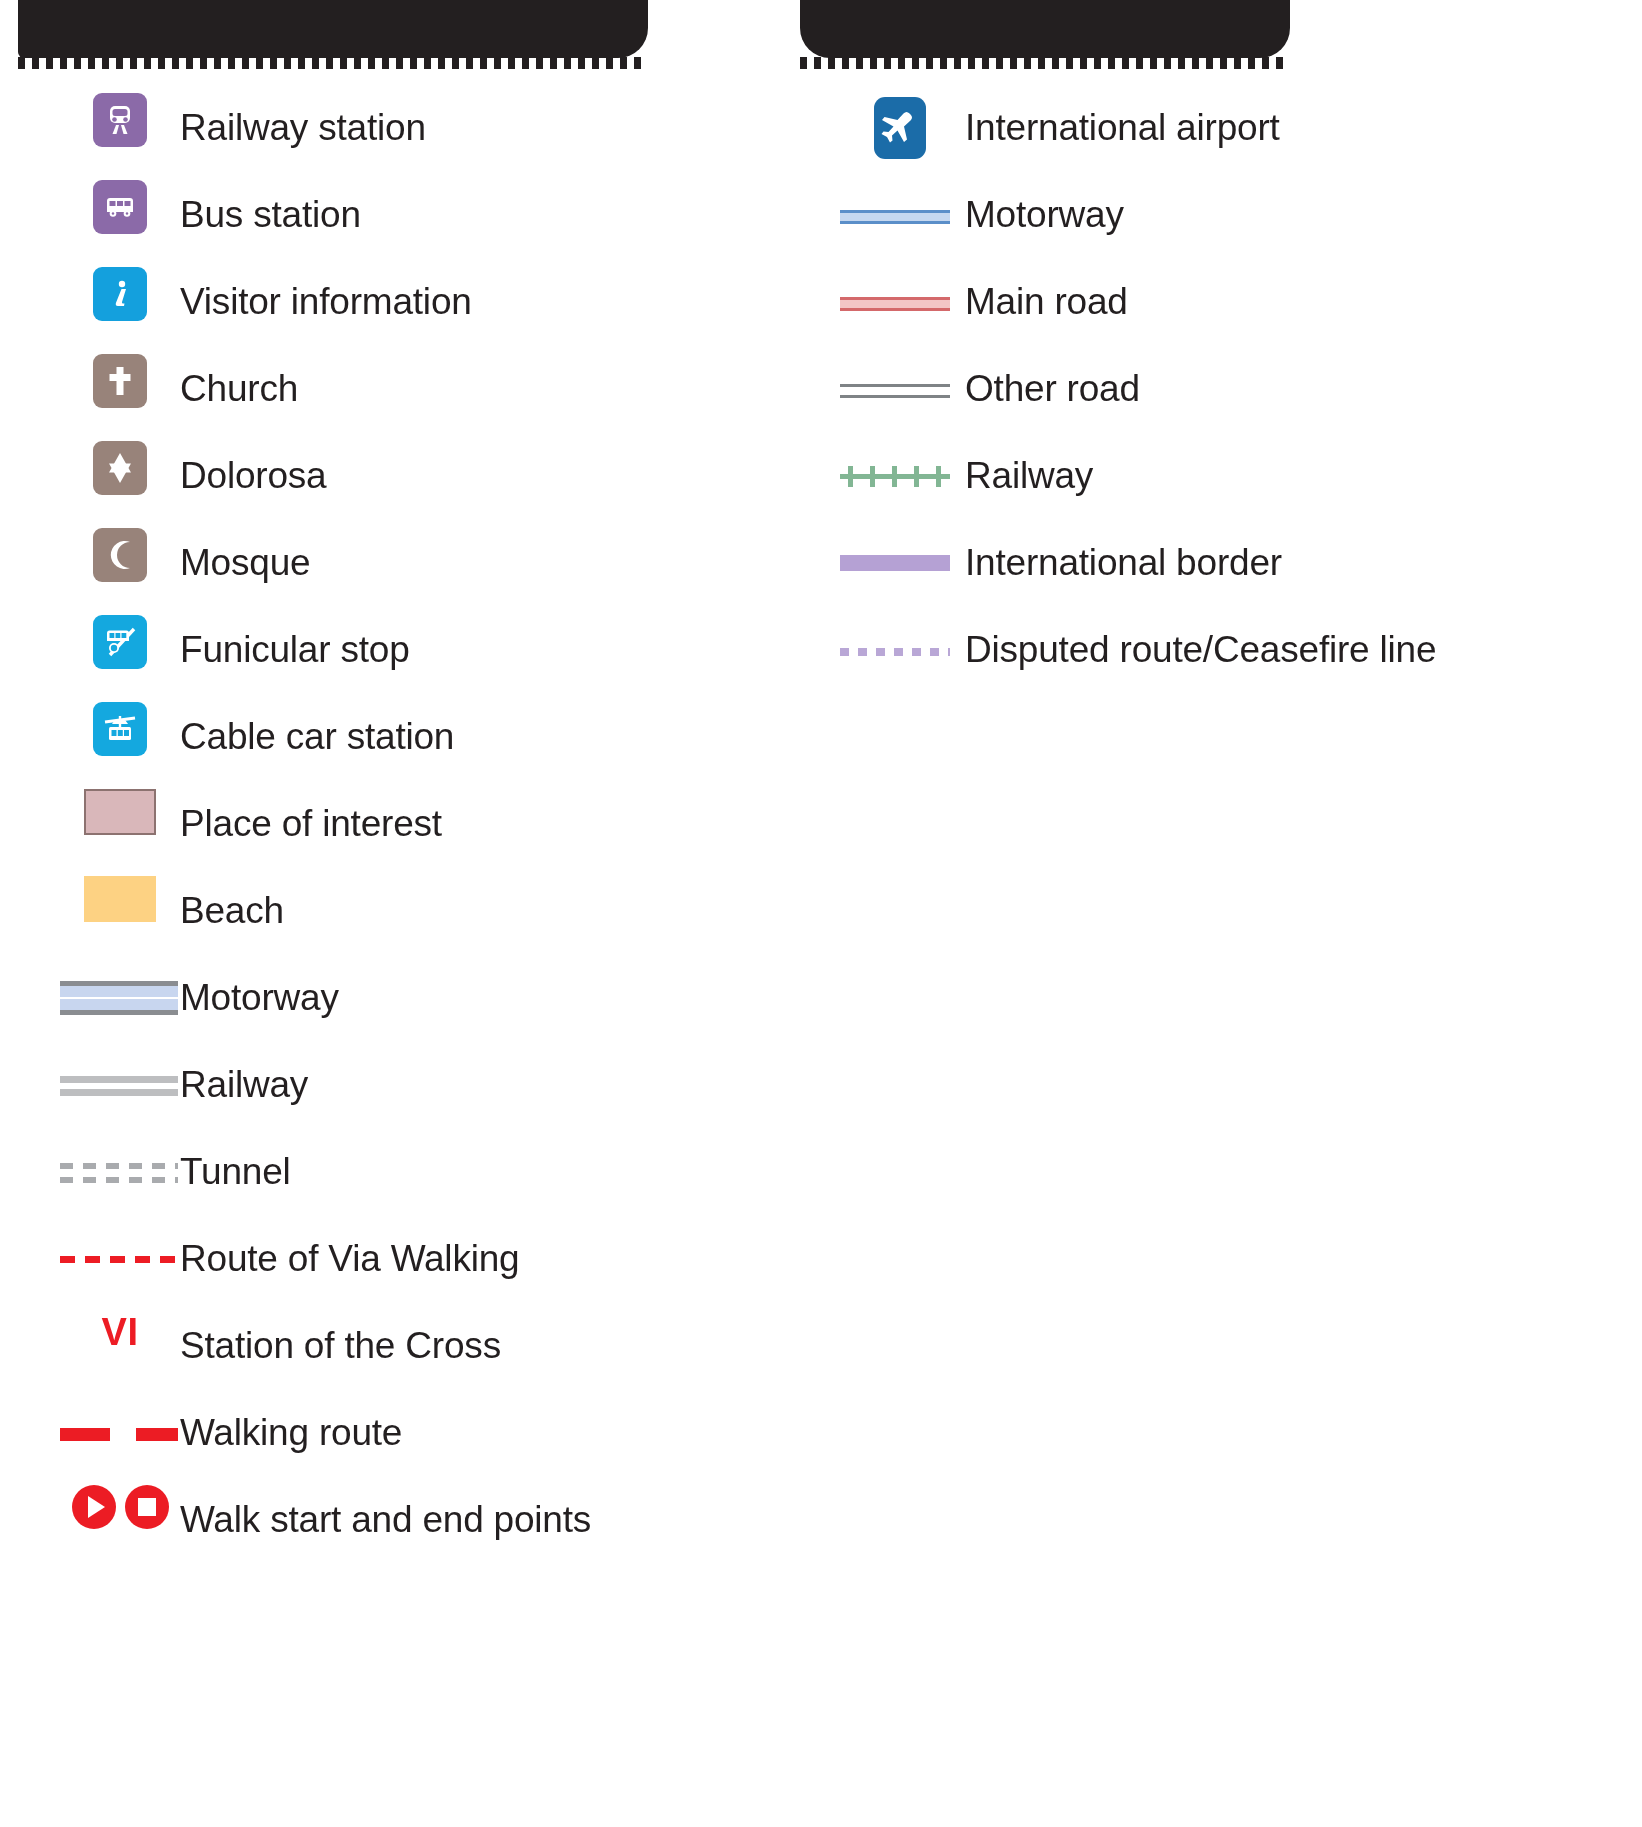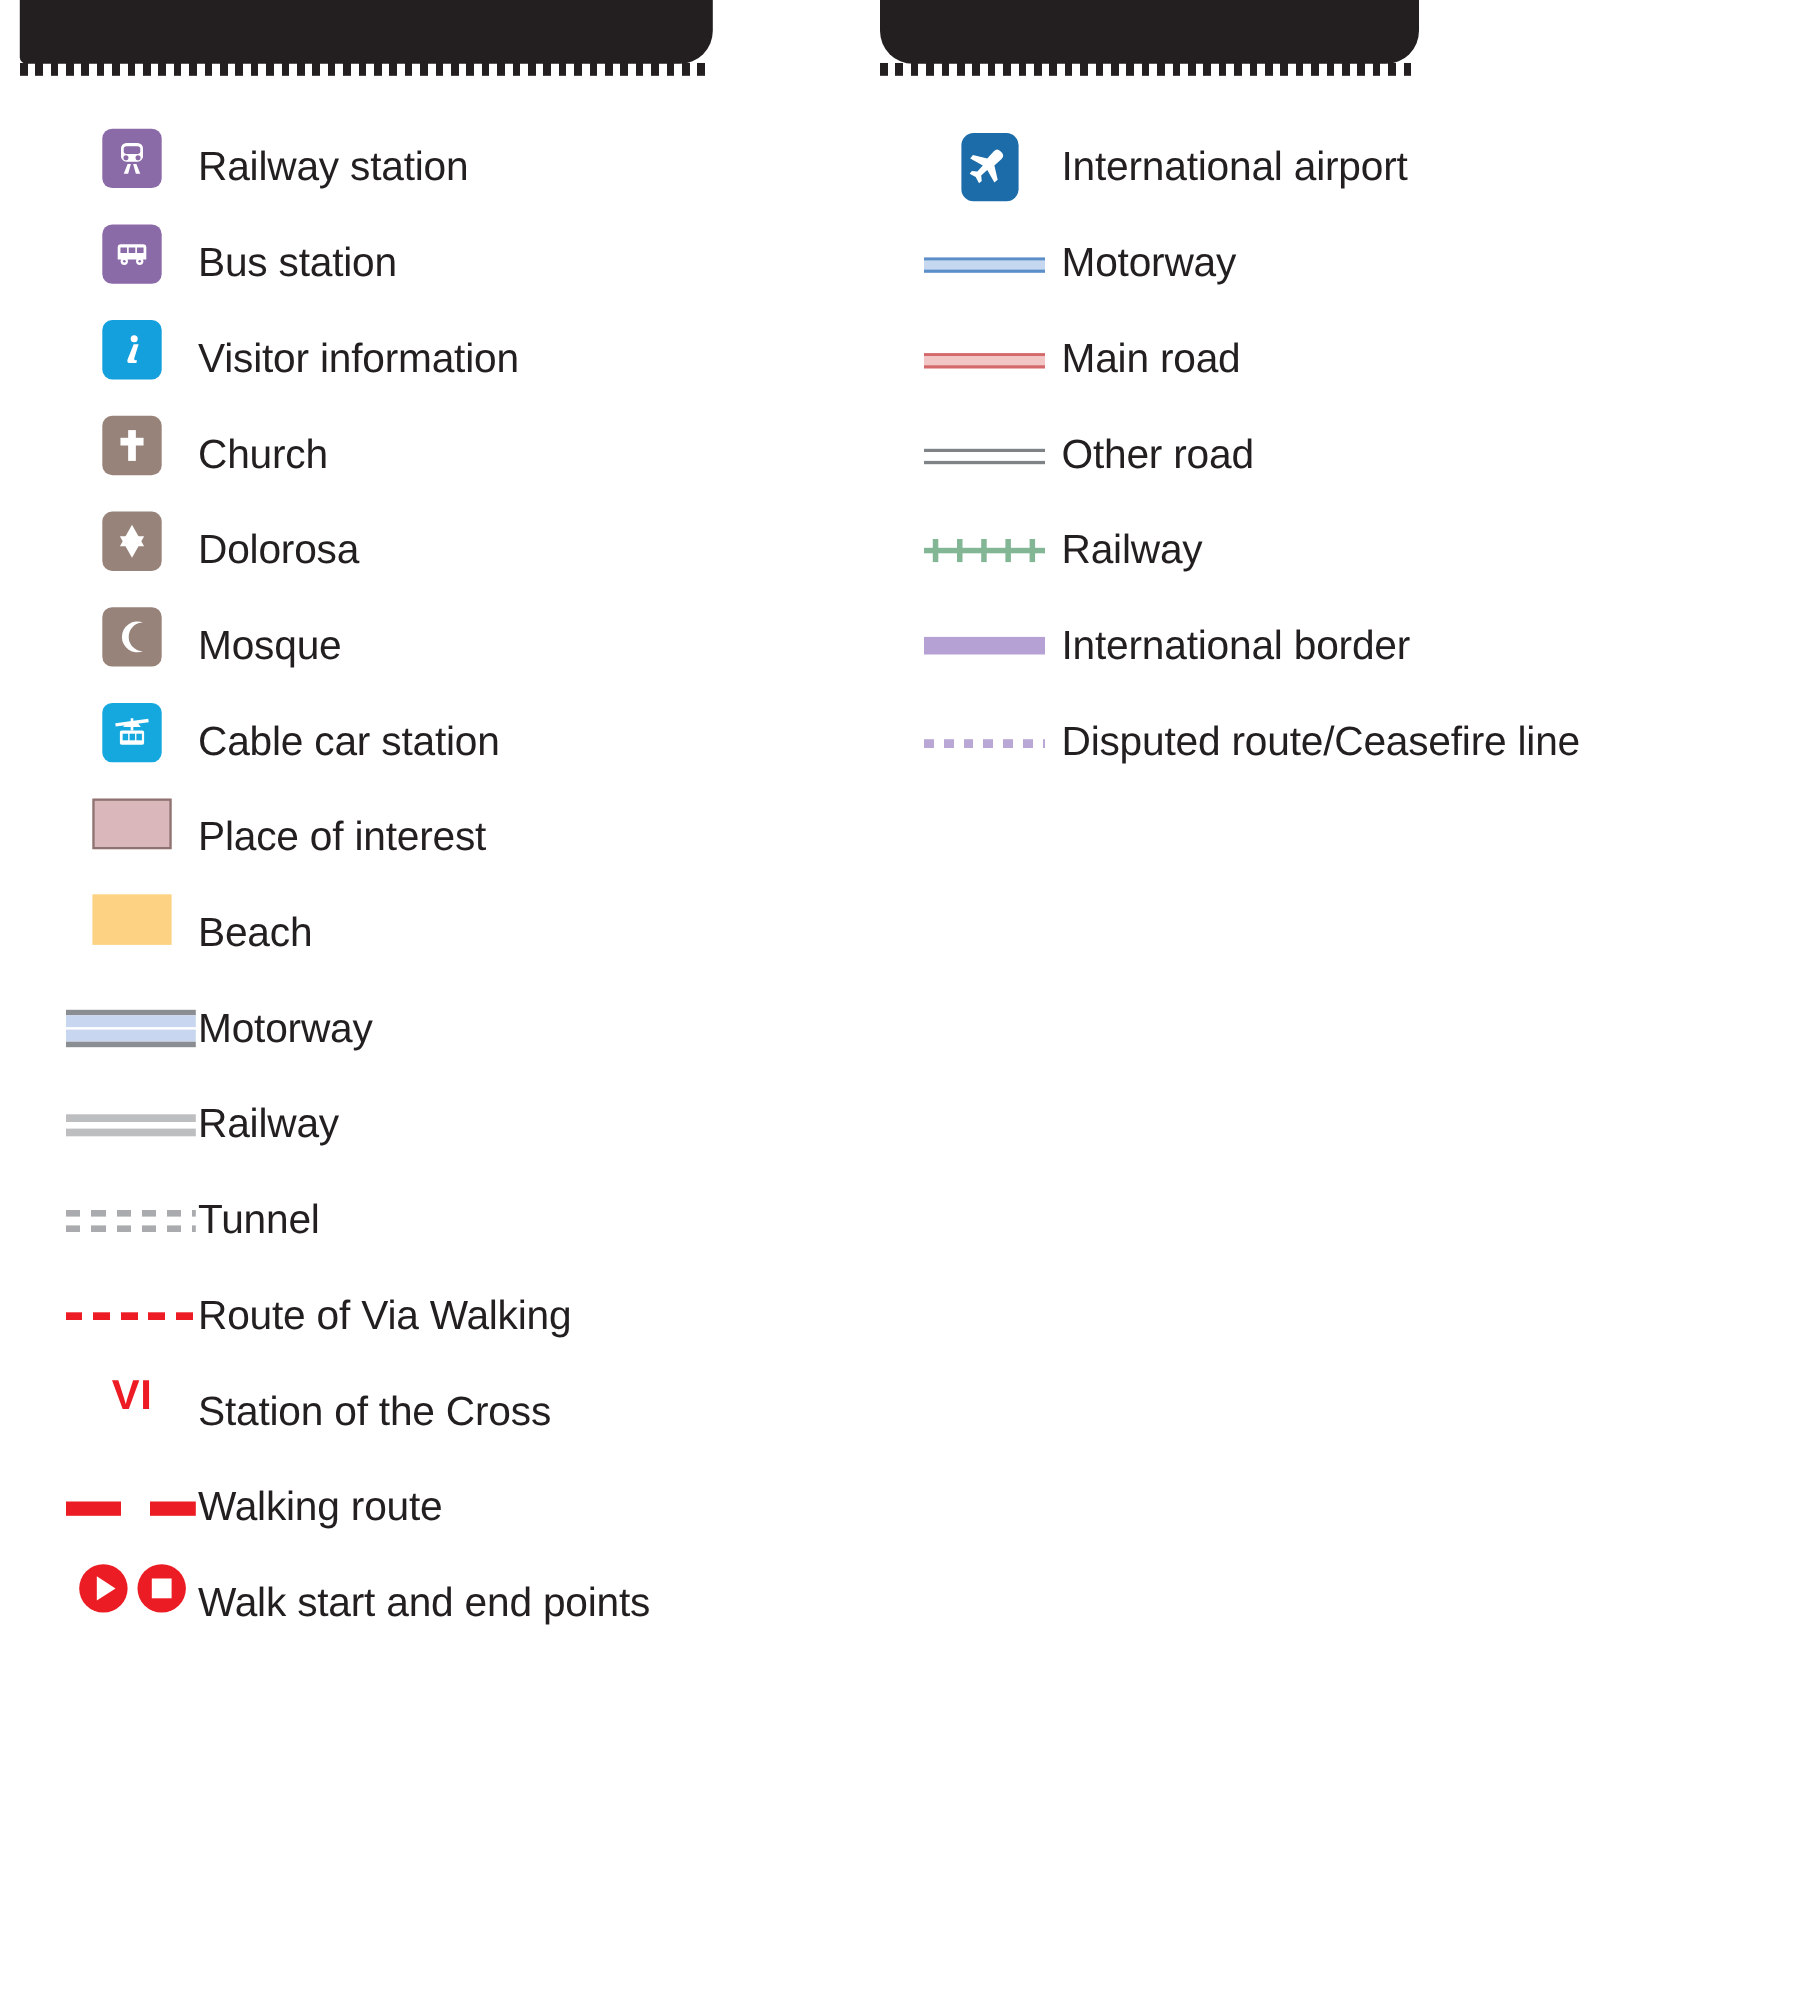"Railway station" .col { top: 108px -> 84px }
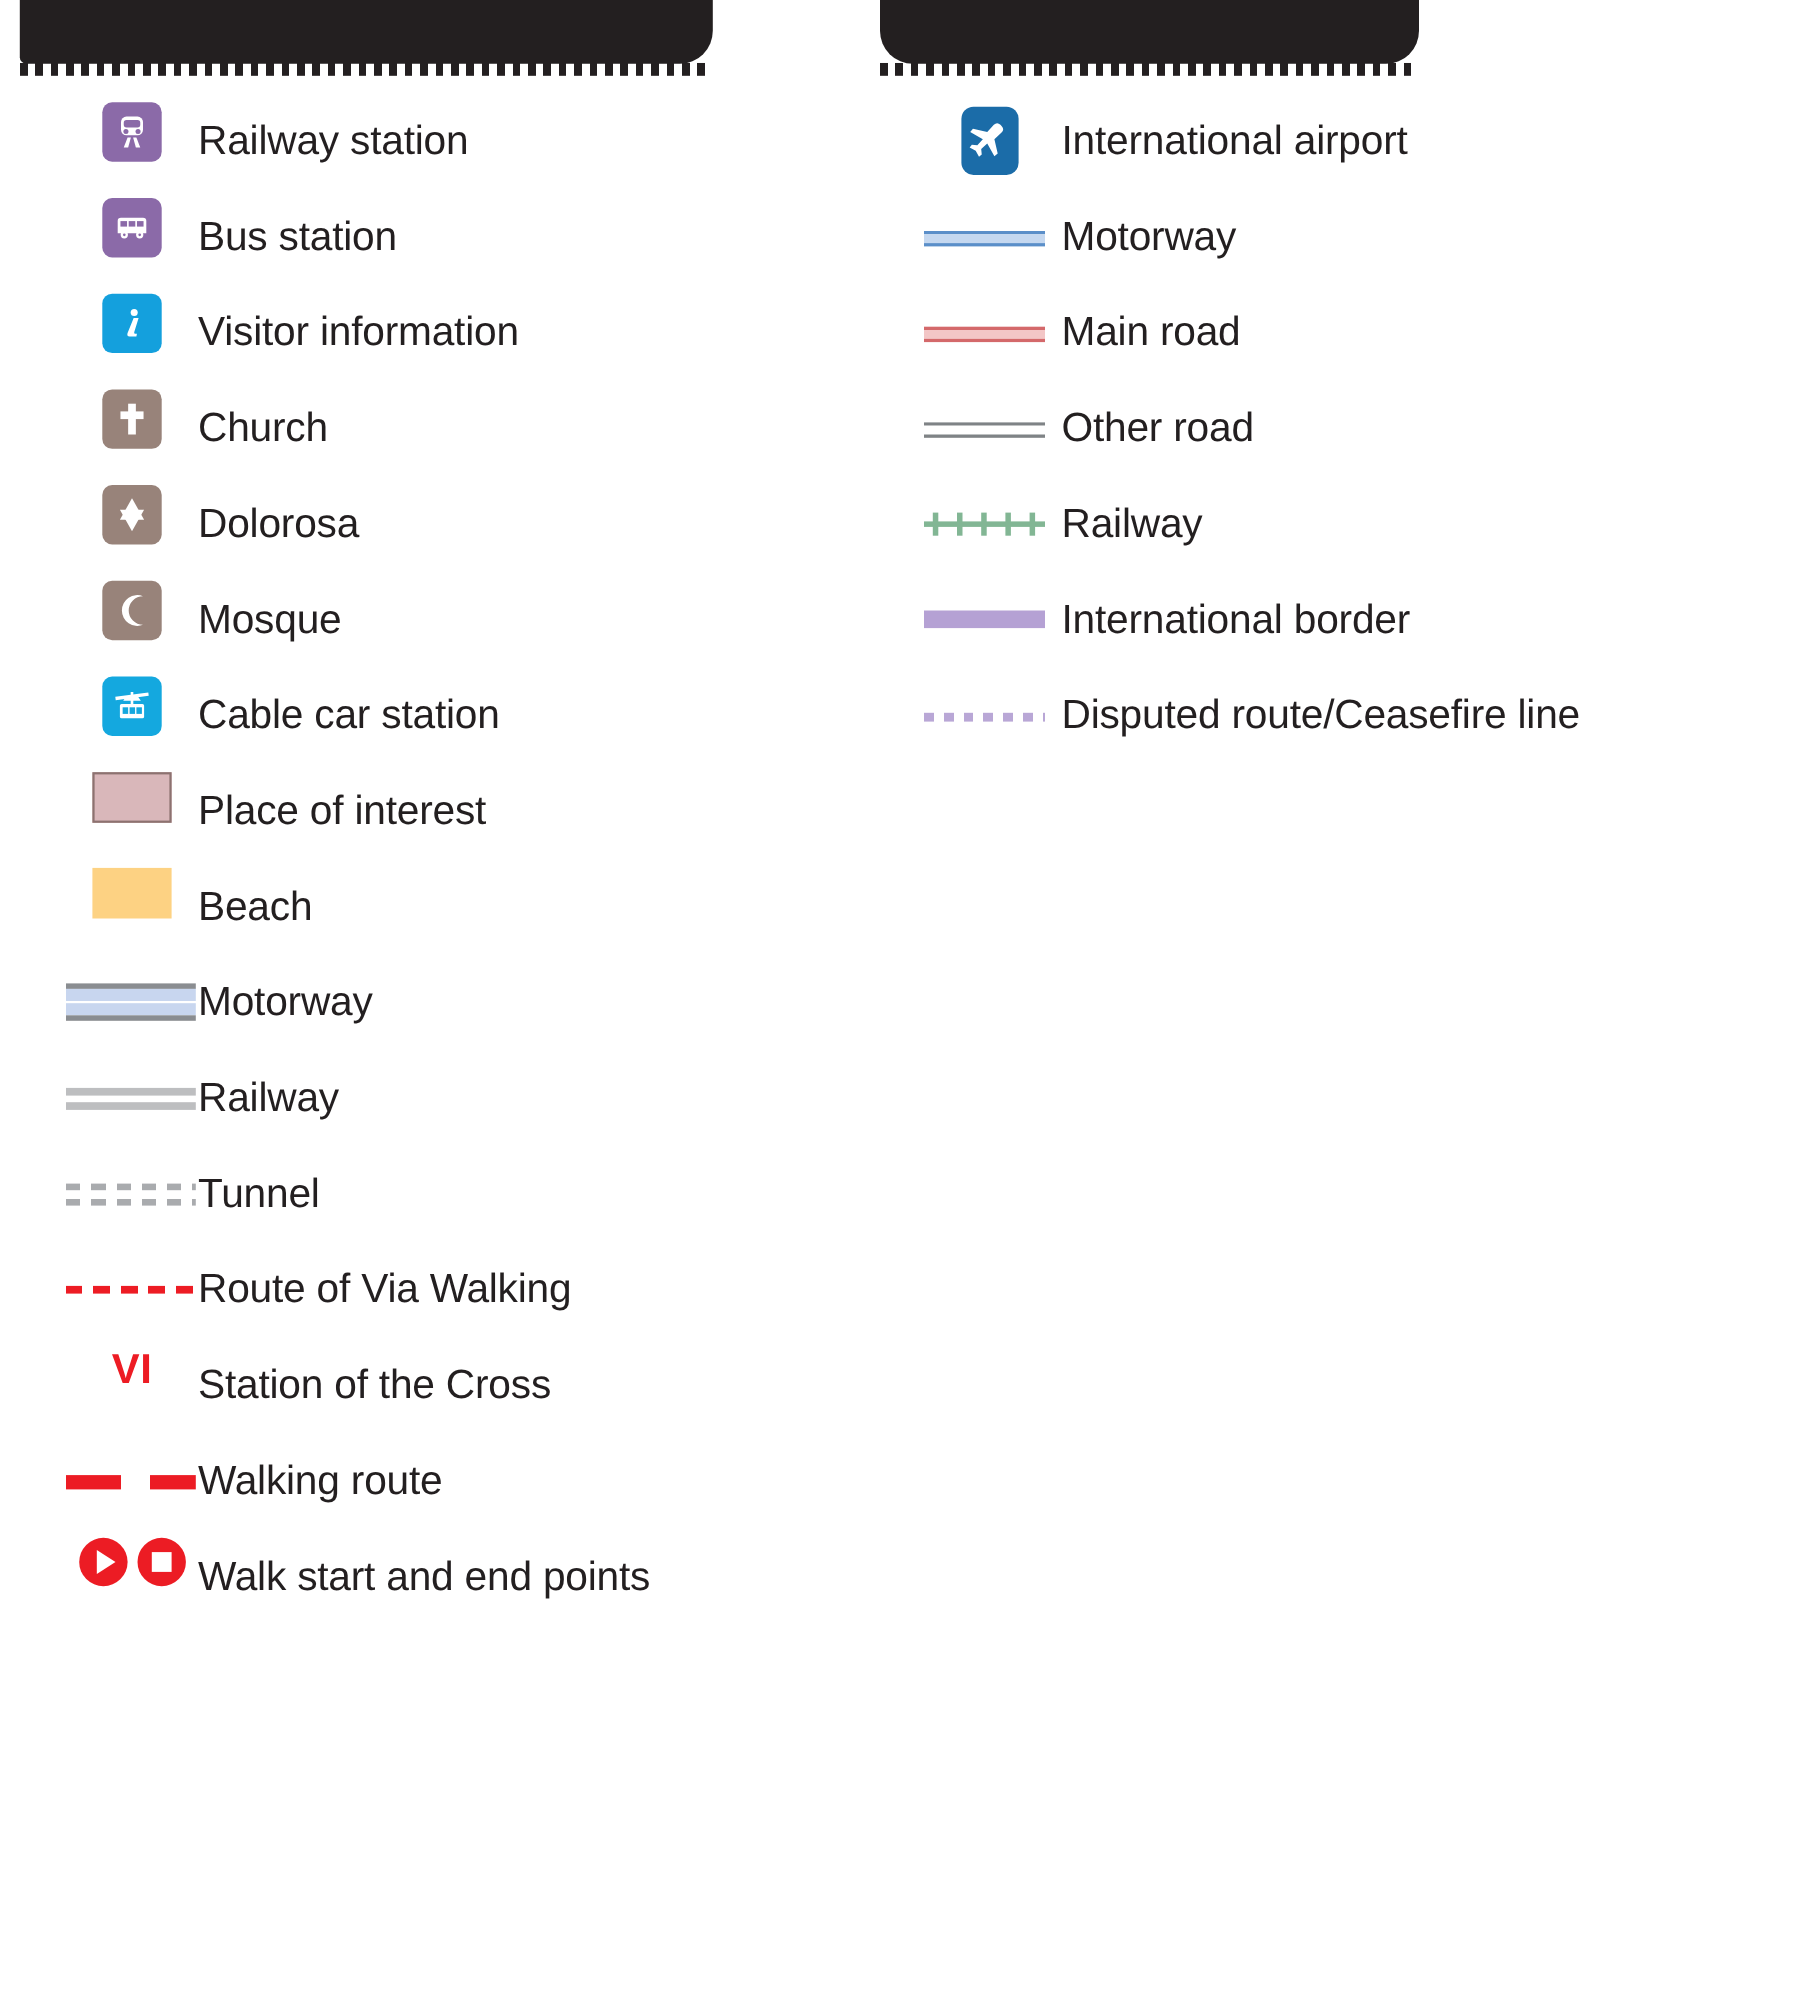"Funicular stop" div.legend-row { html: none -> <div> <div> <div> <svg> <path></path> <path></path> <rect></rect> <rect></rect> <rect></rect> <circle></circle> <circle></circle> </svg> </div> </div> <div>Funicular stop</div> </div> }
